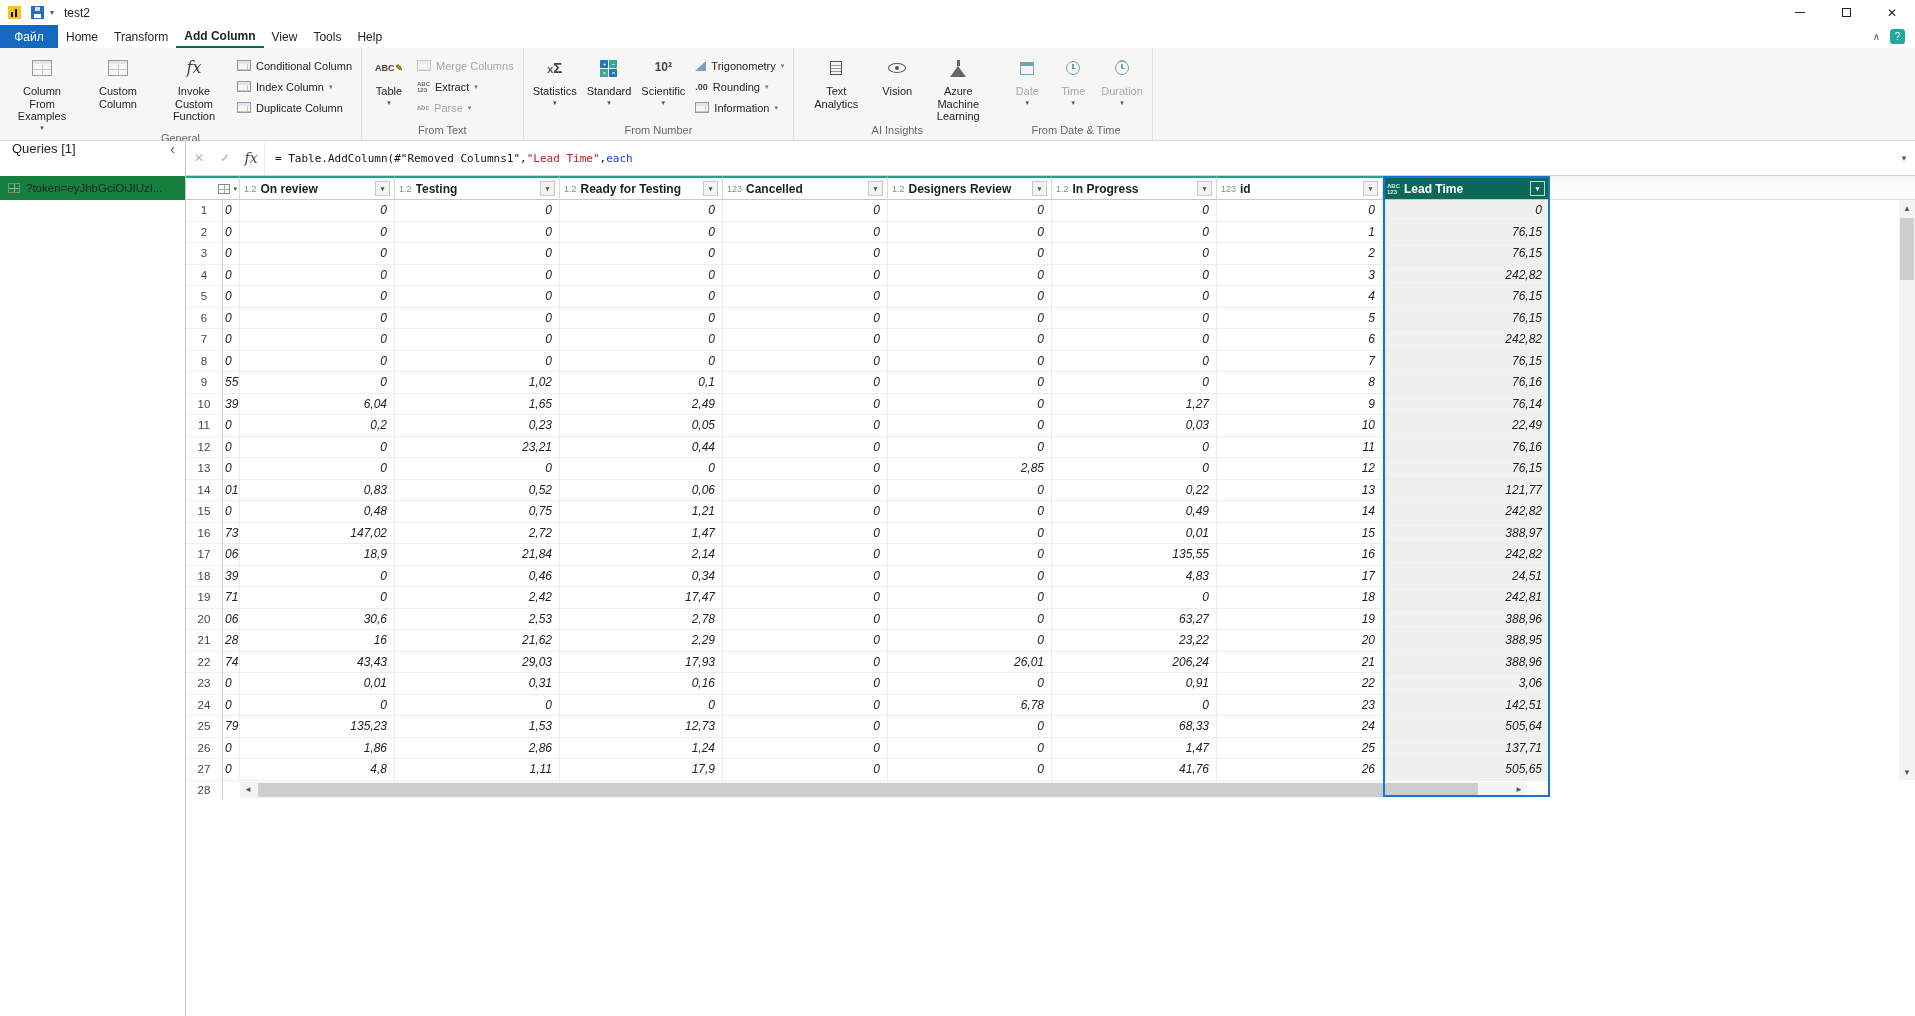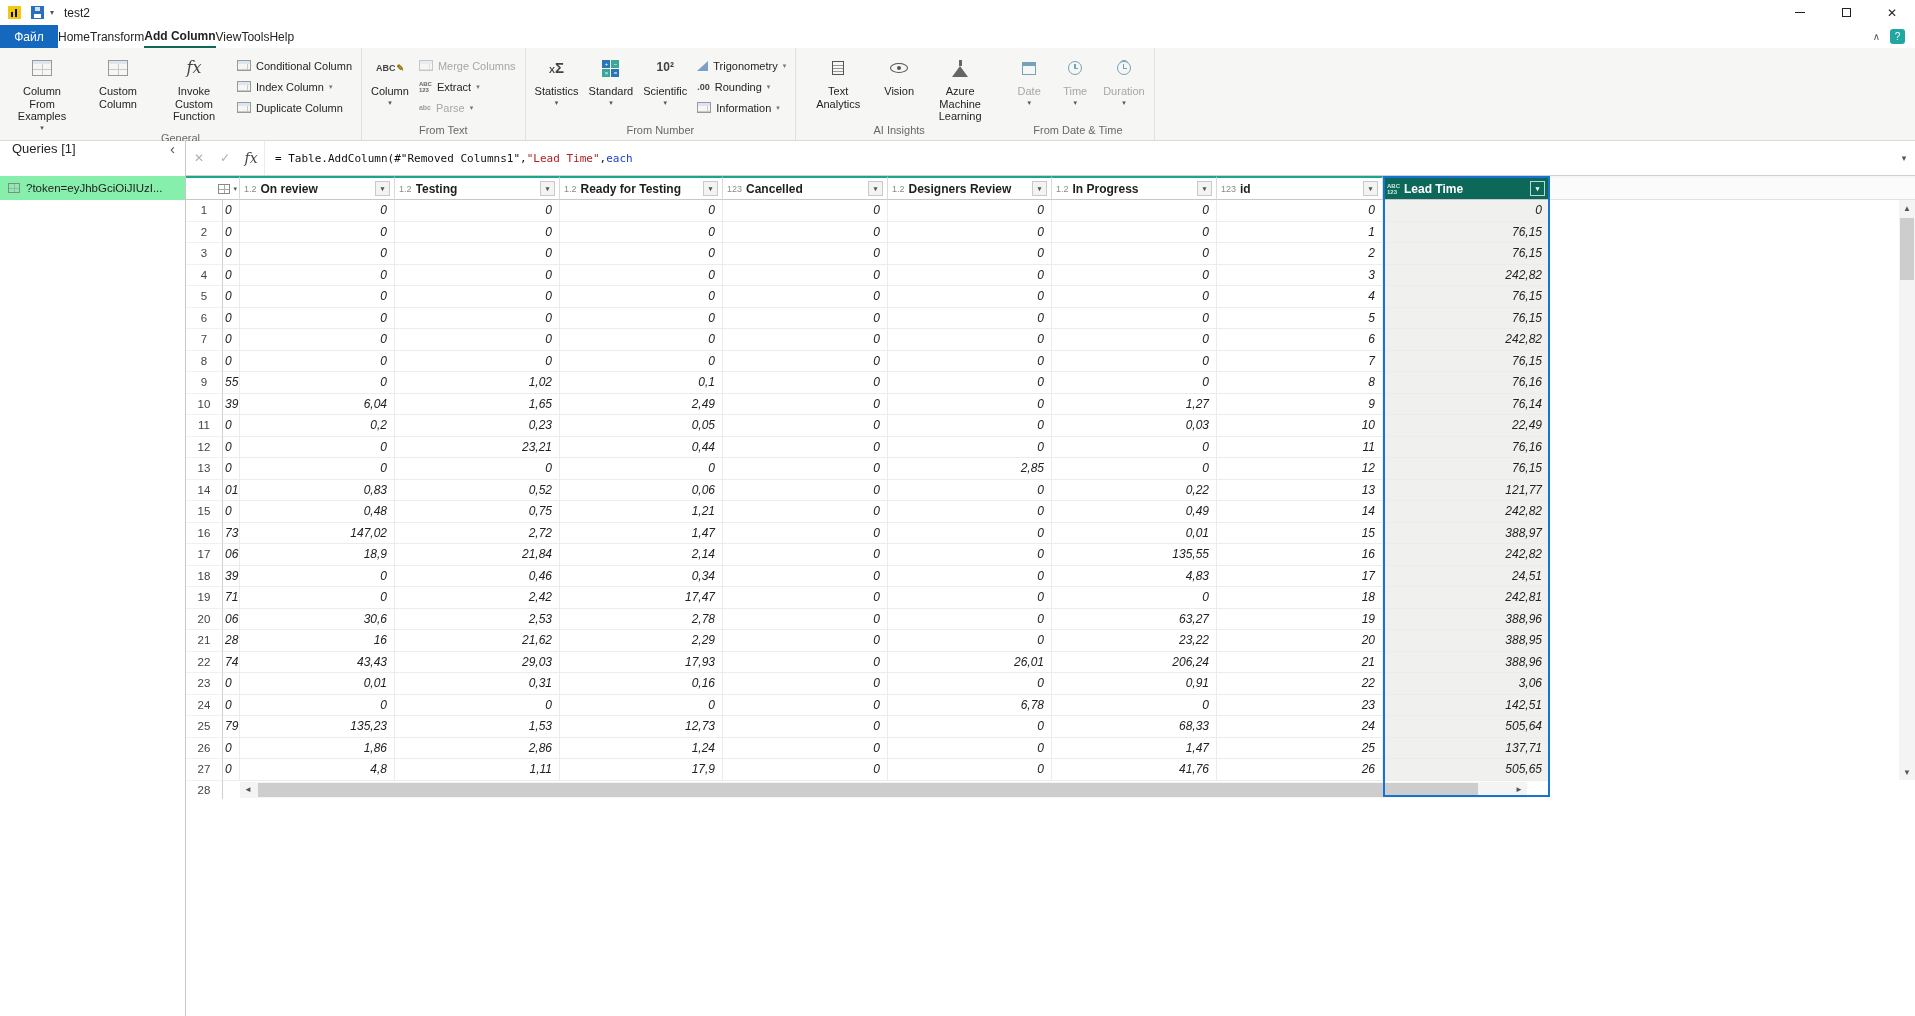"Home" .tab { padding: 0 0 -> 0 8px }
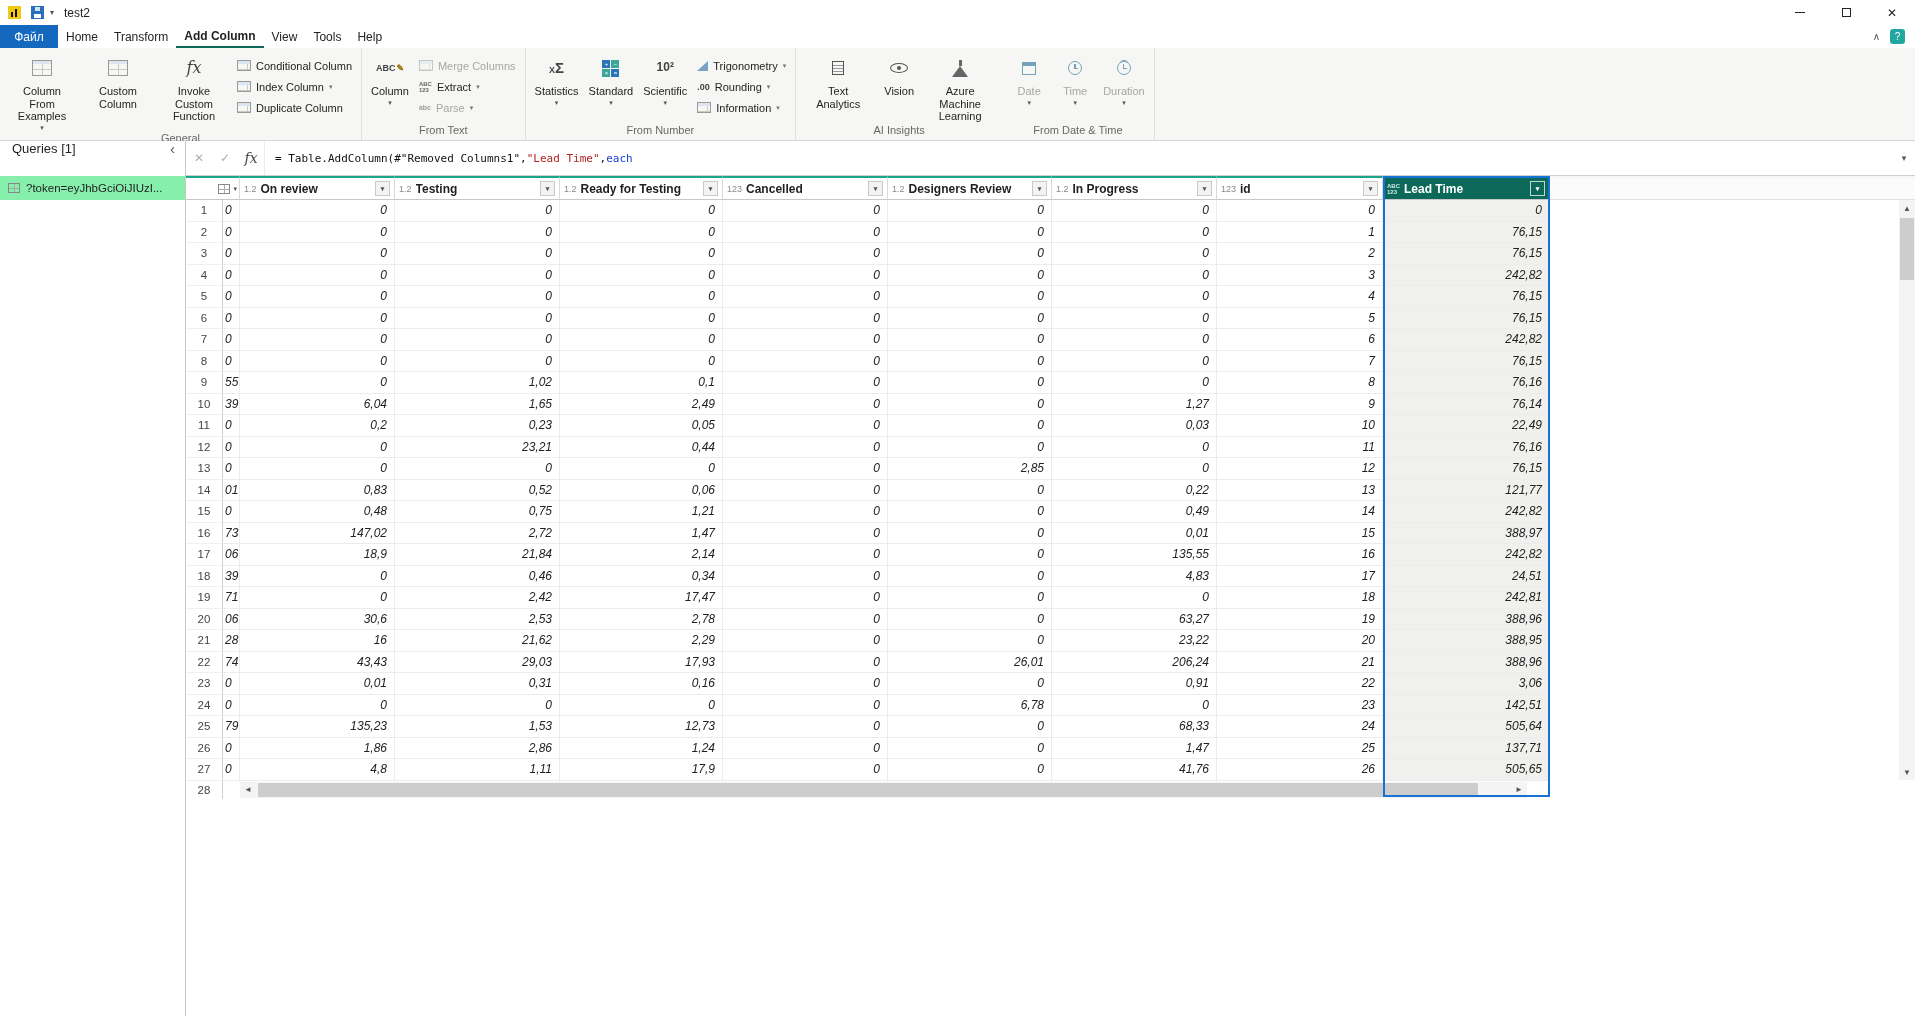"Column" span { text: Column -> Table }
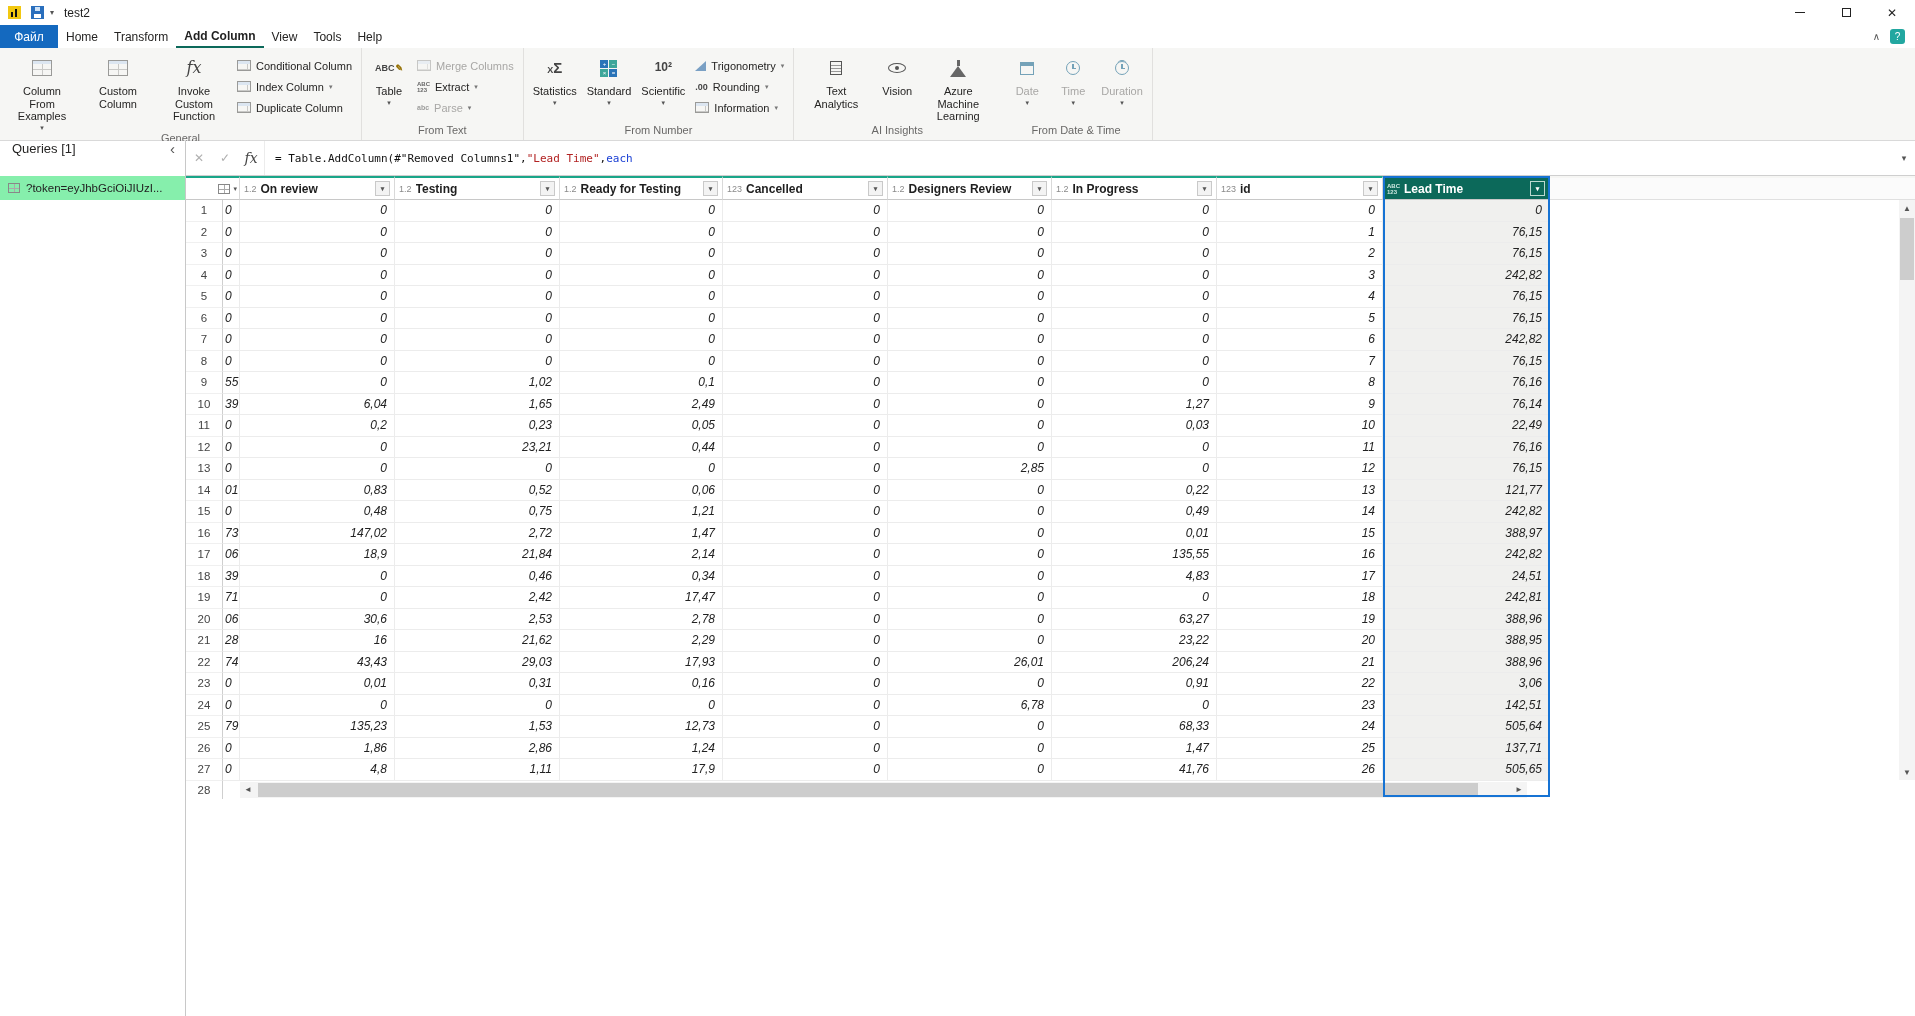"?token=eyJhbGciOiJIUzI..." .qitem { background: #86efac -> #15803d }
